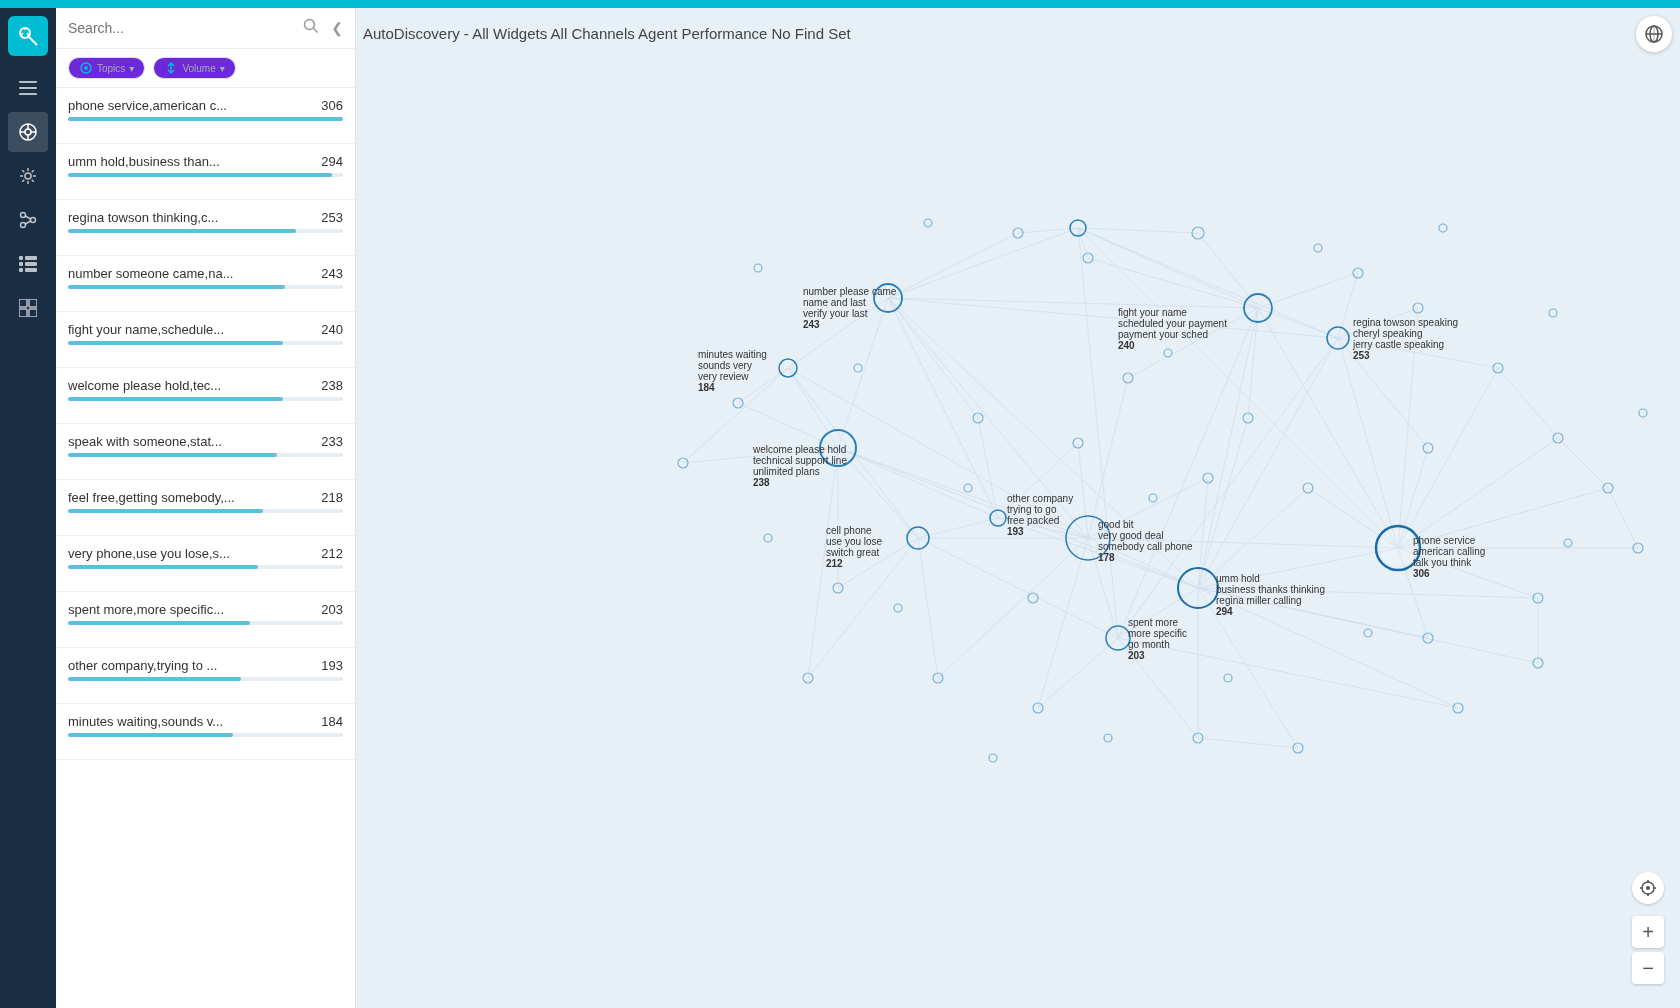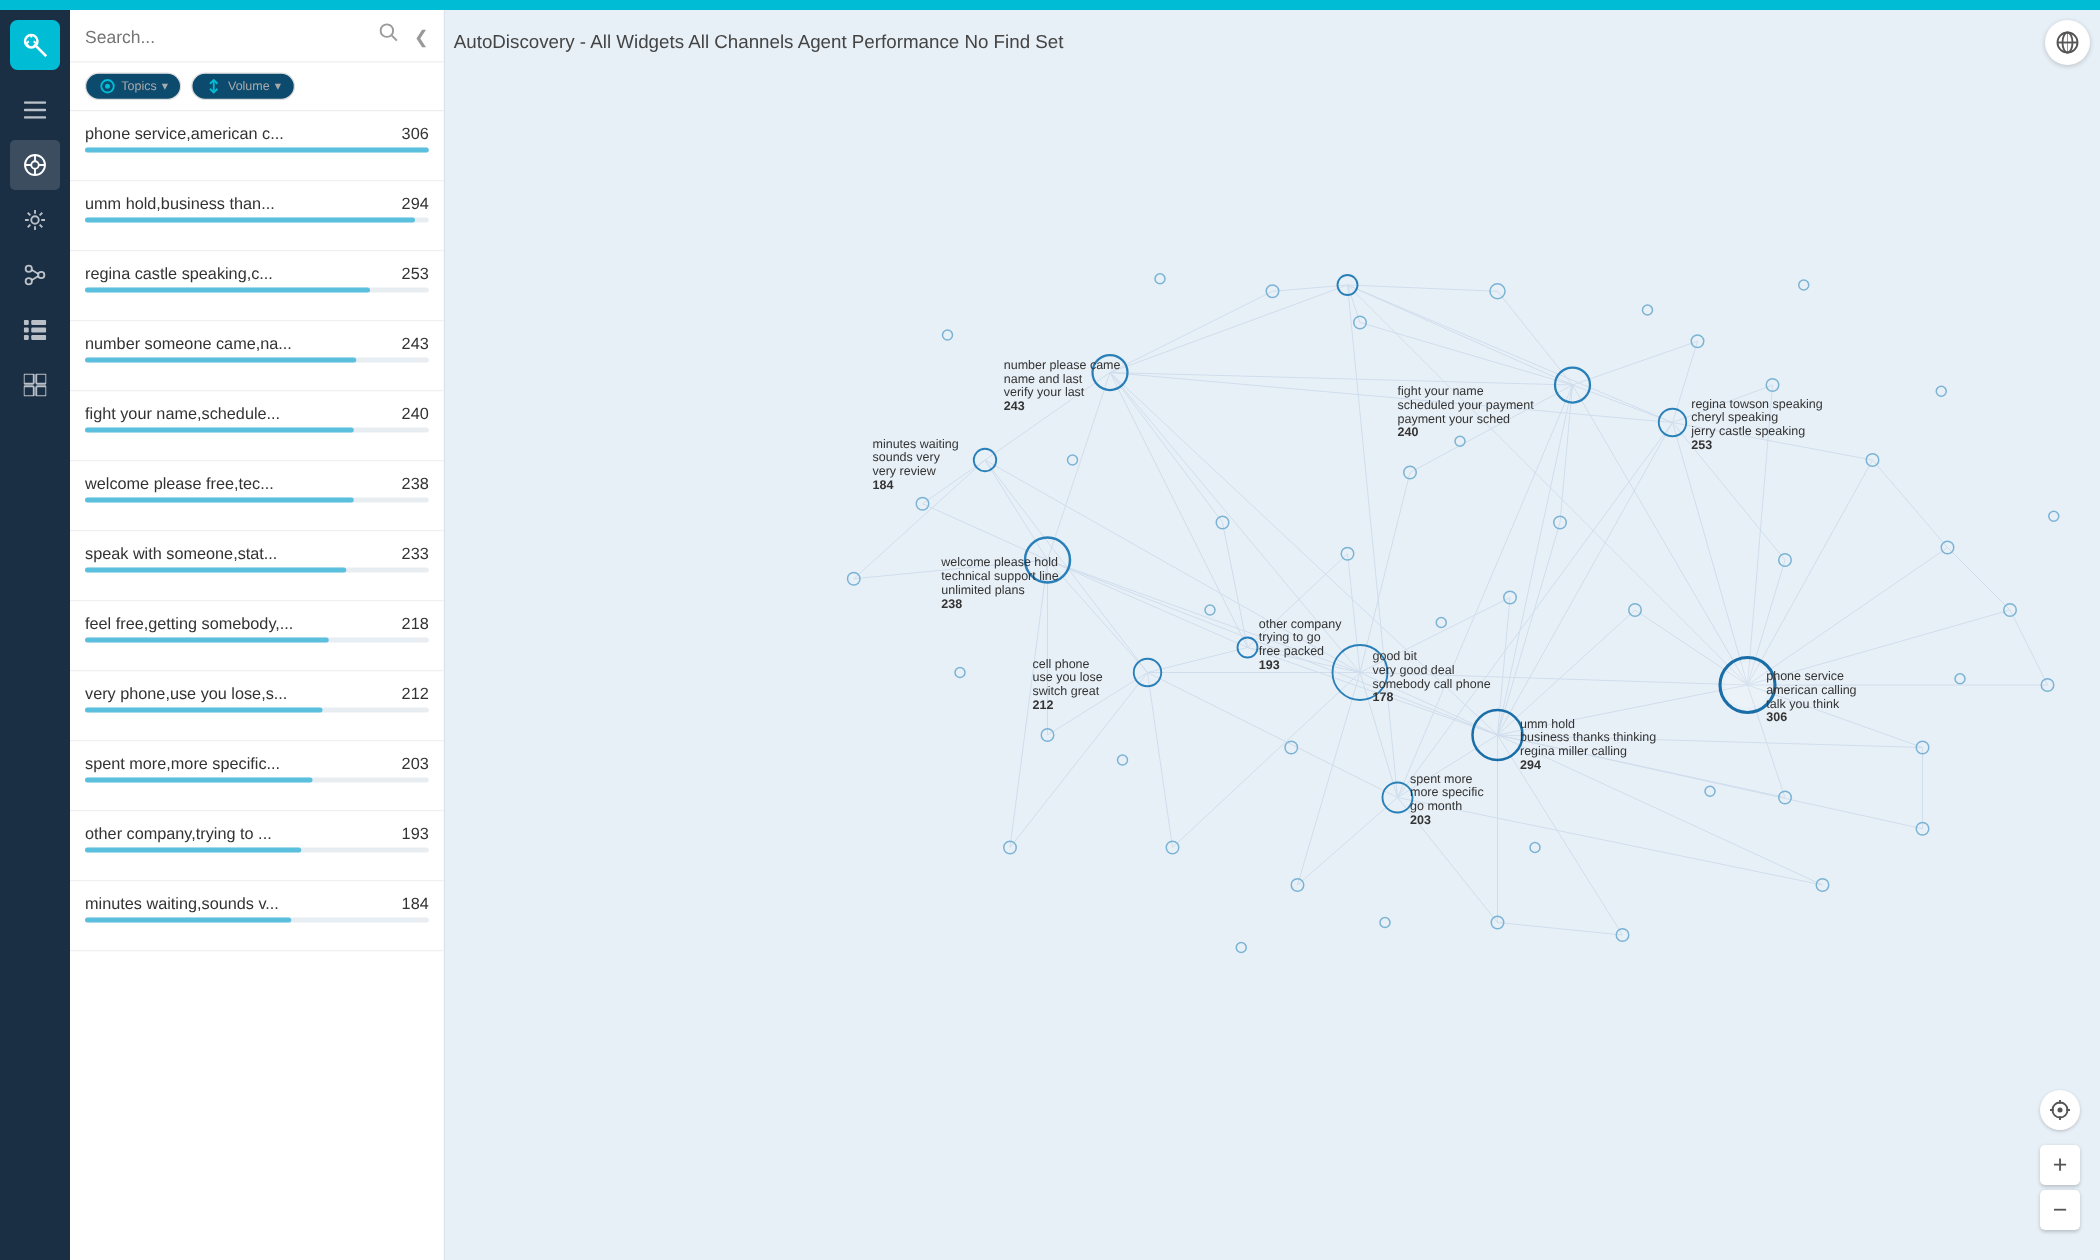"Topics" .filter-pill { background: #0c4a6e -> #6d28d9 }
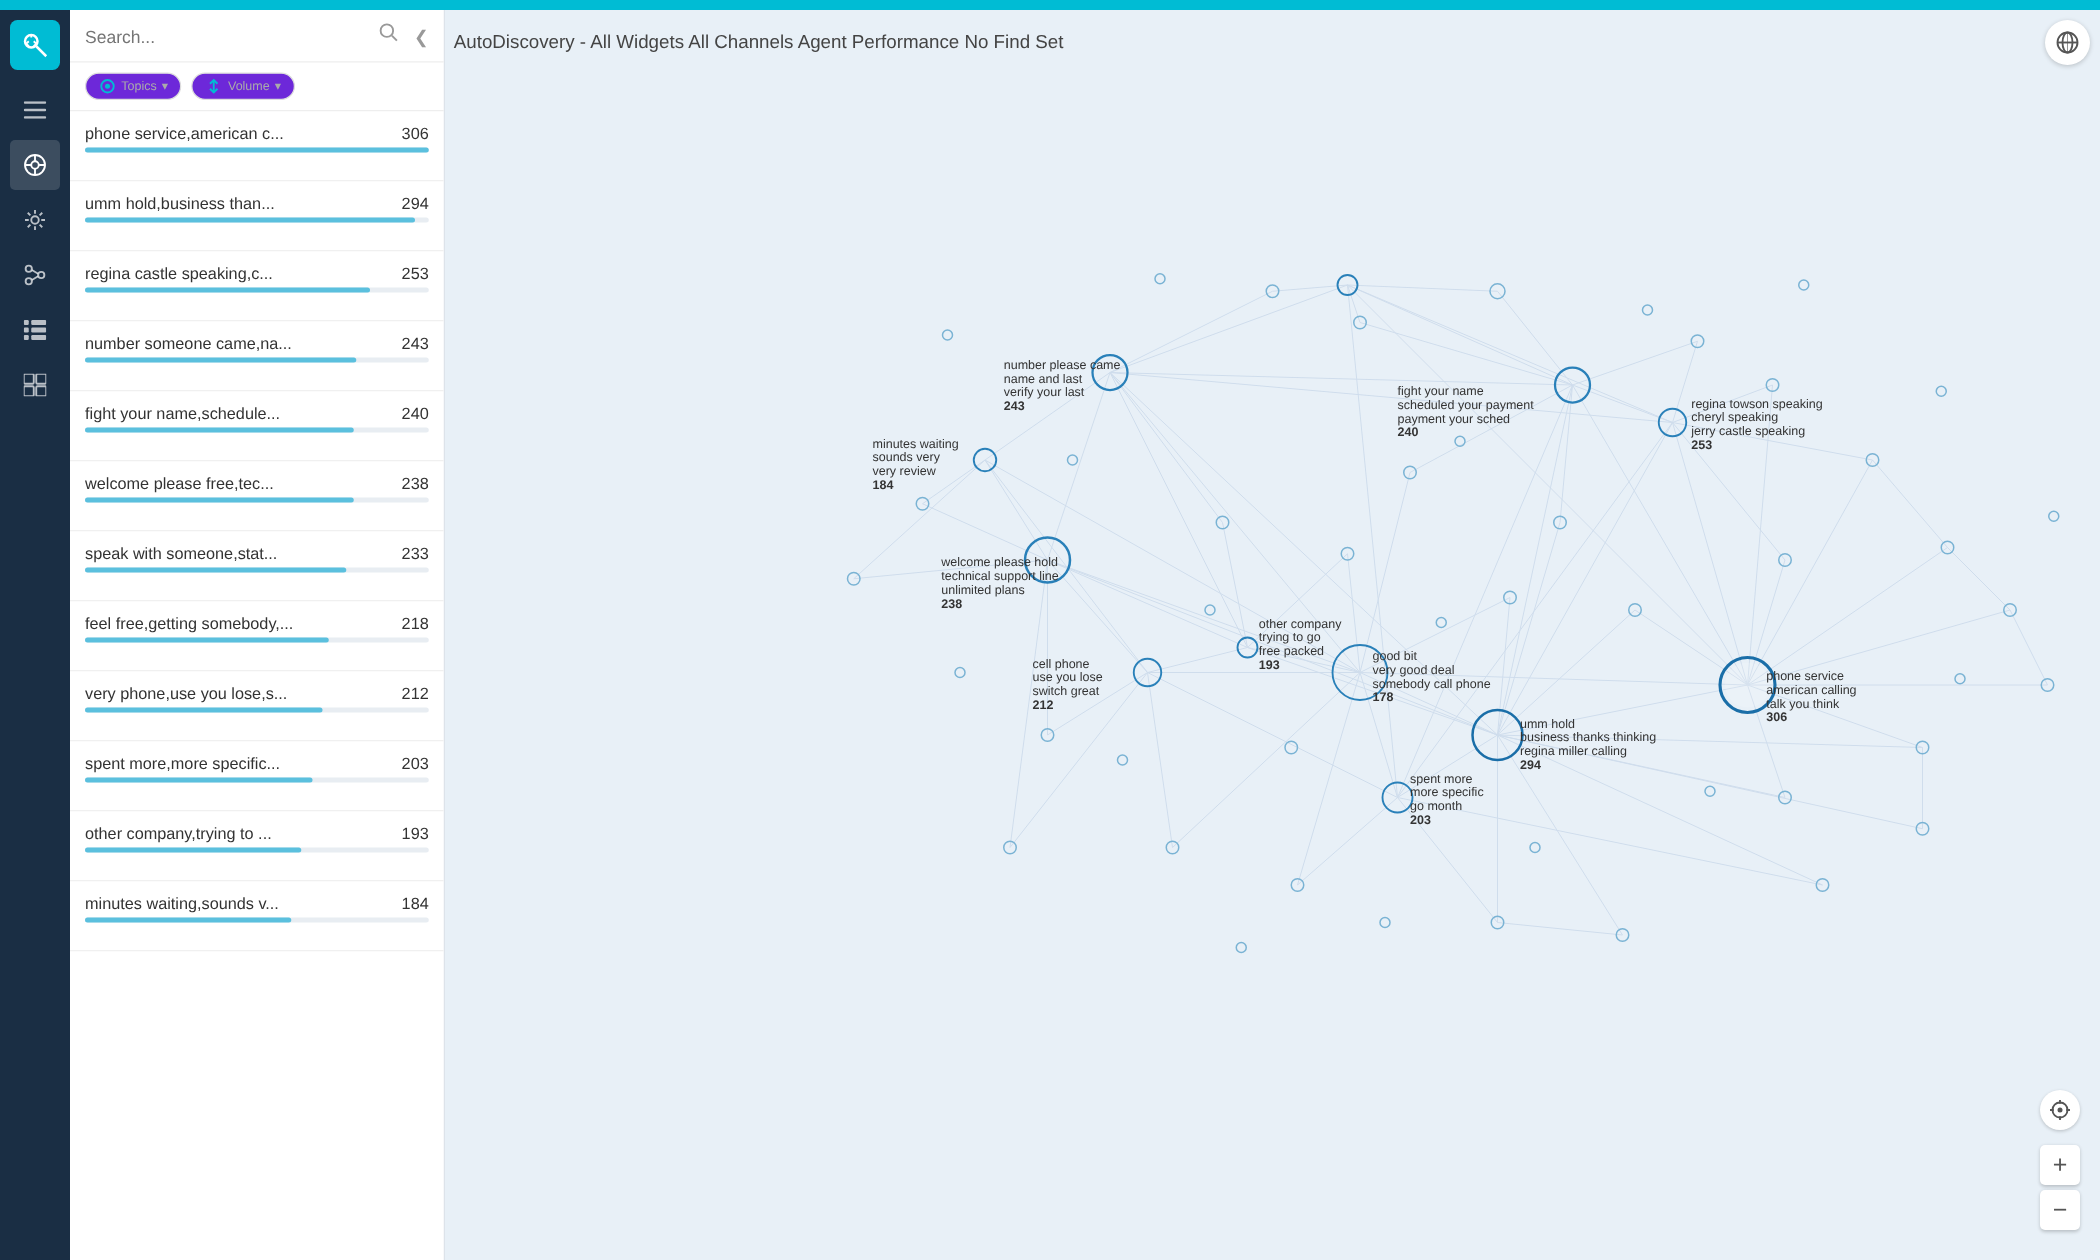"regina castle speaking,c..." span.topic-name { text: castle speaking,c -> towson thinking,c }
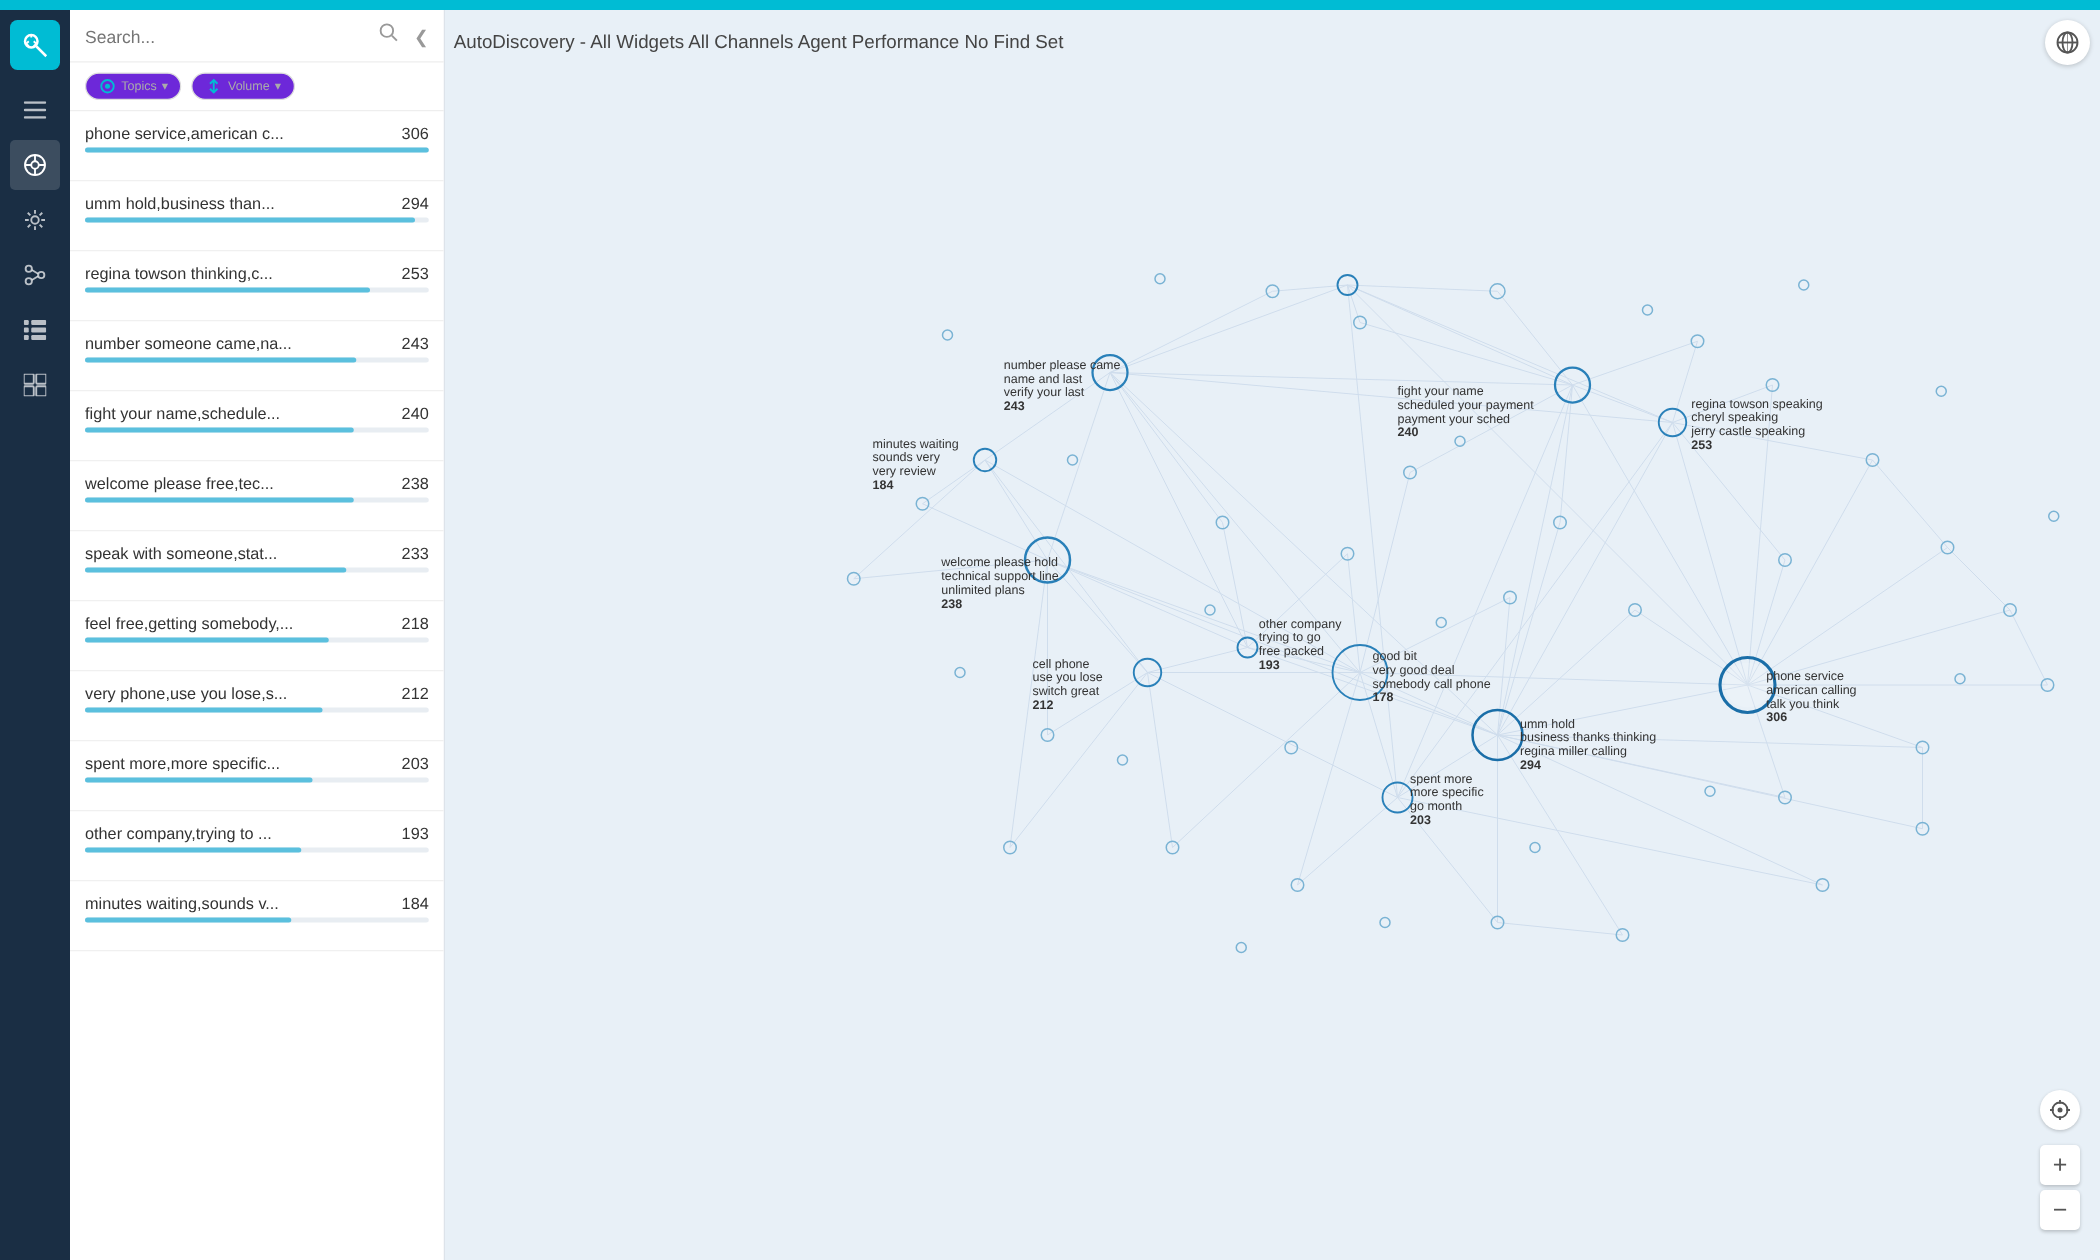"welcome please free,tec..." span.topic-name { text: free,tec -> hold,tec }
